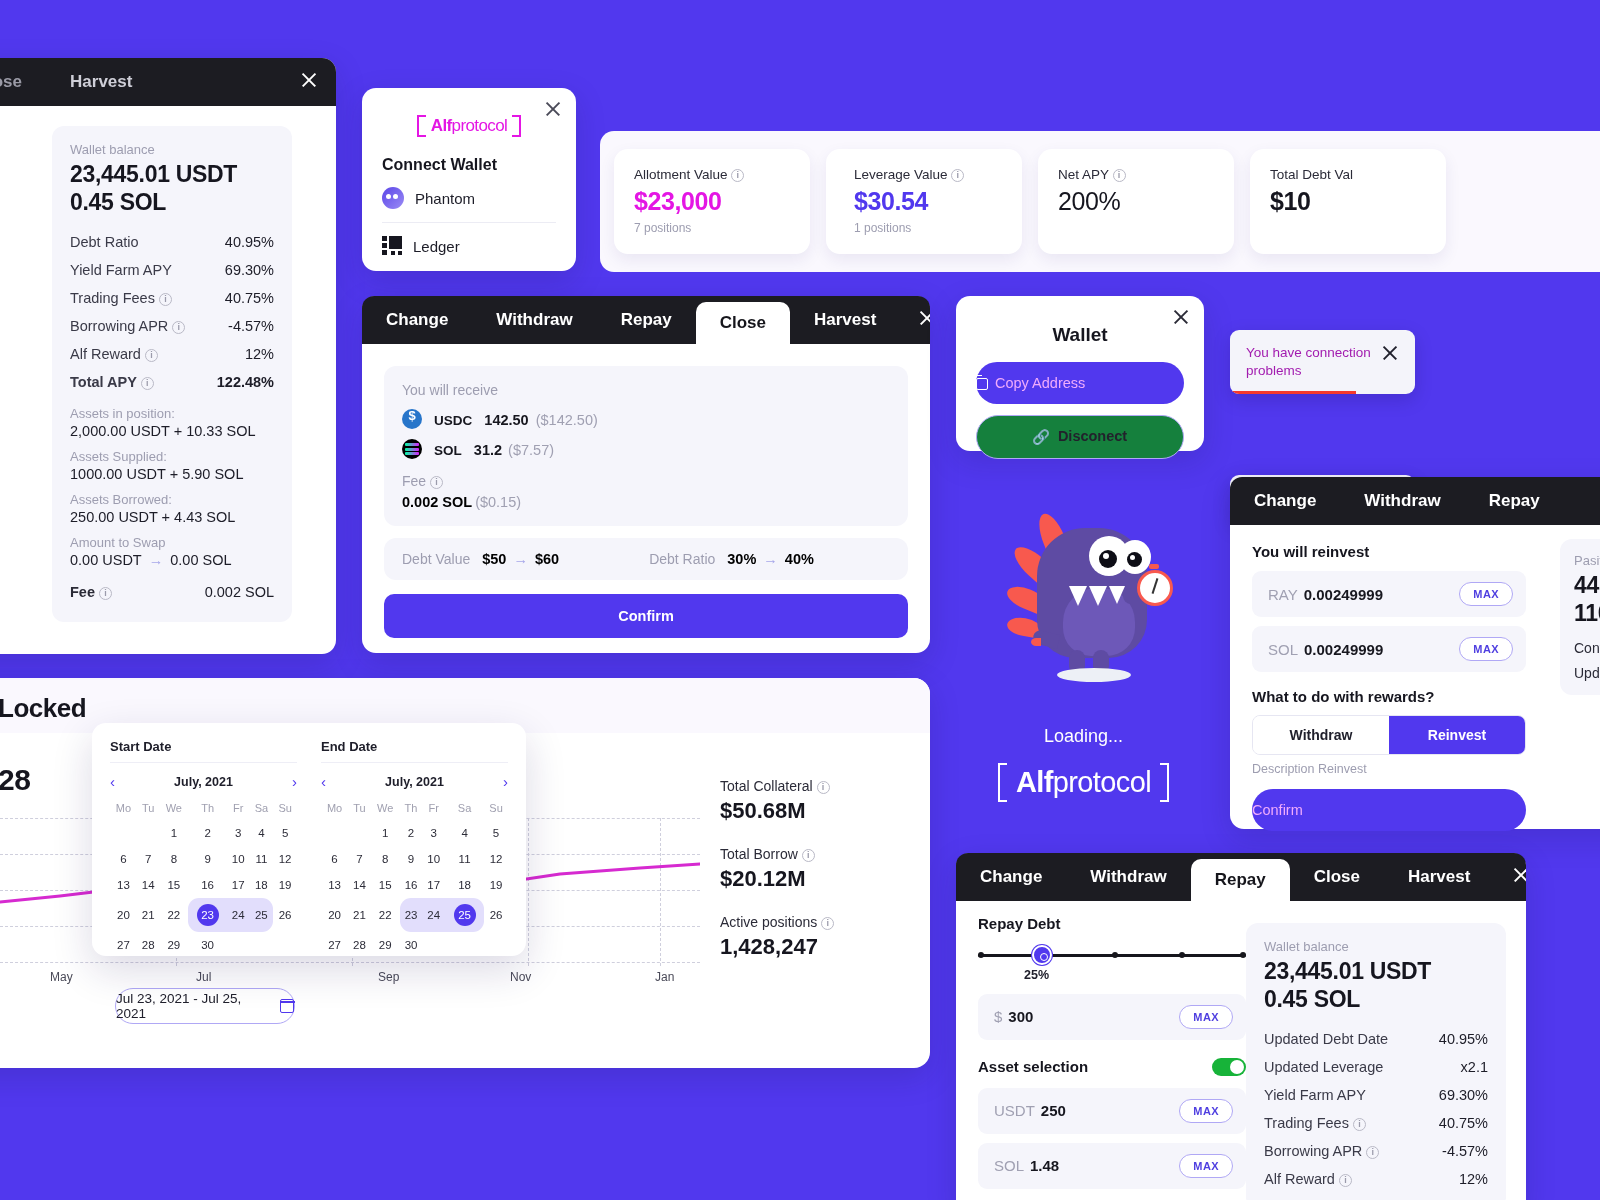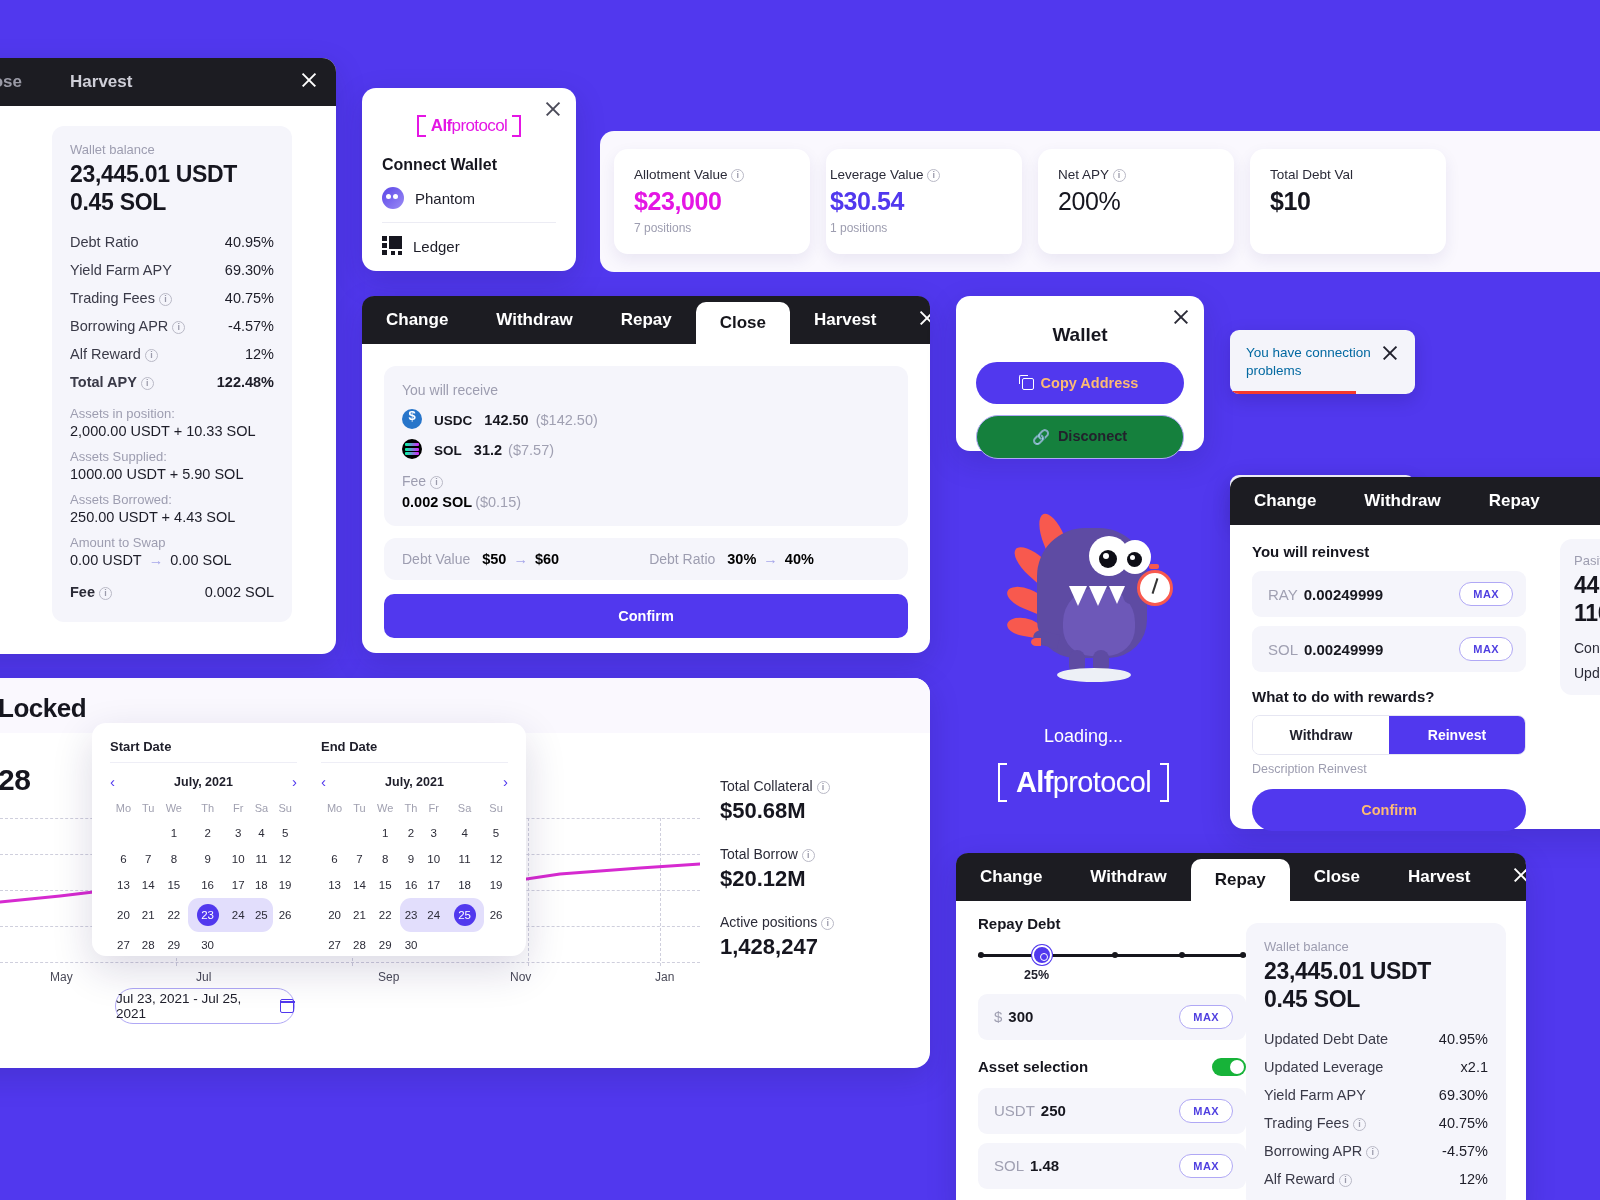"Leverage Value i" div.card { padding: 18px 4px -> 18px 28px }
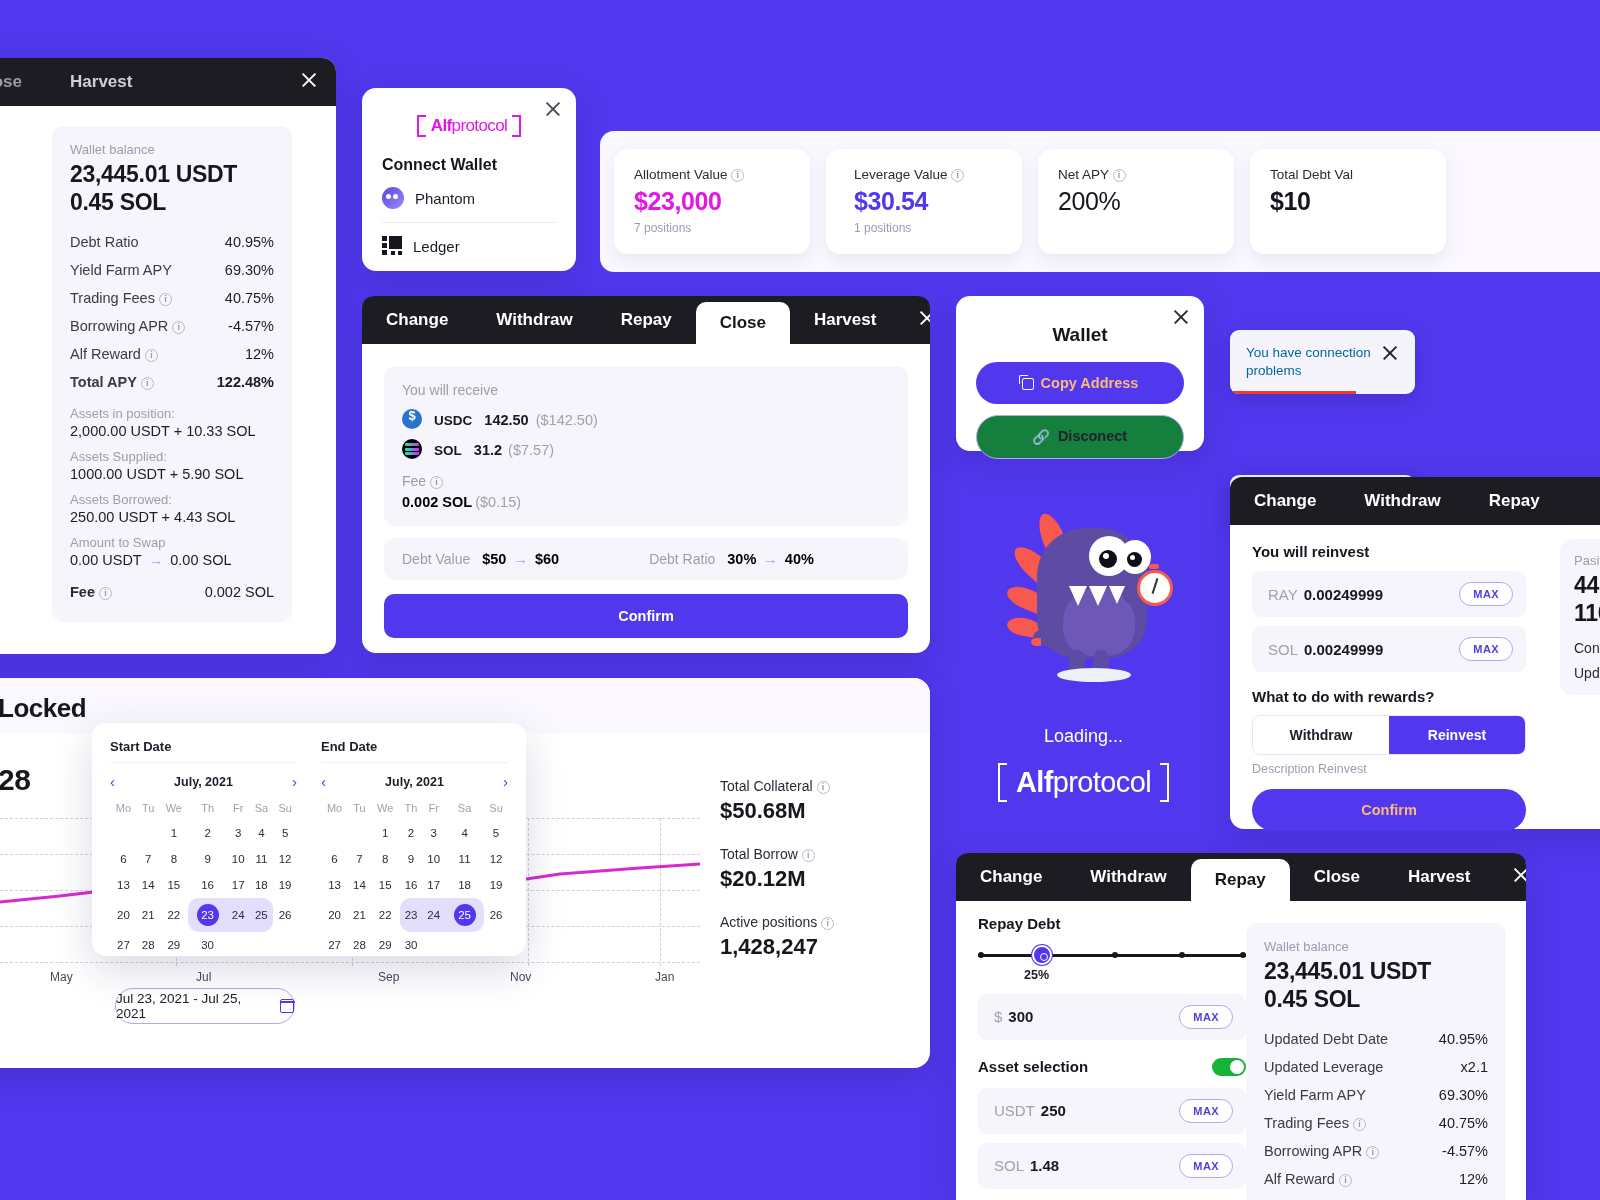"You have connection problems" .toast { color: #0369a1 -> #a21caf }
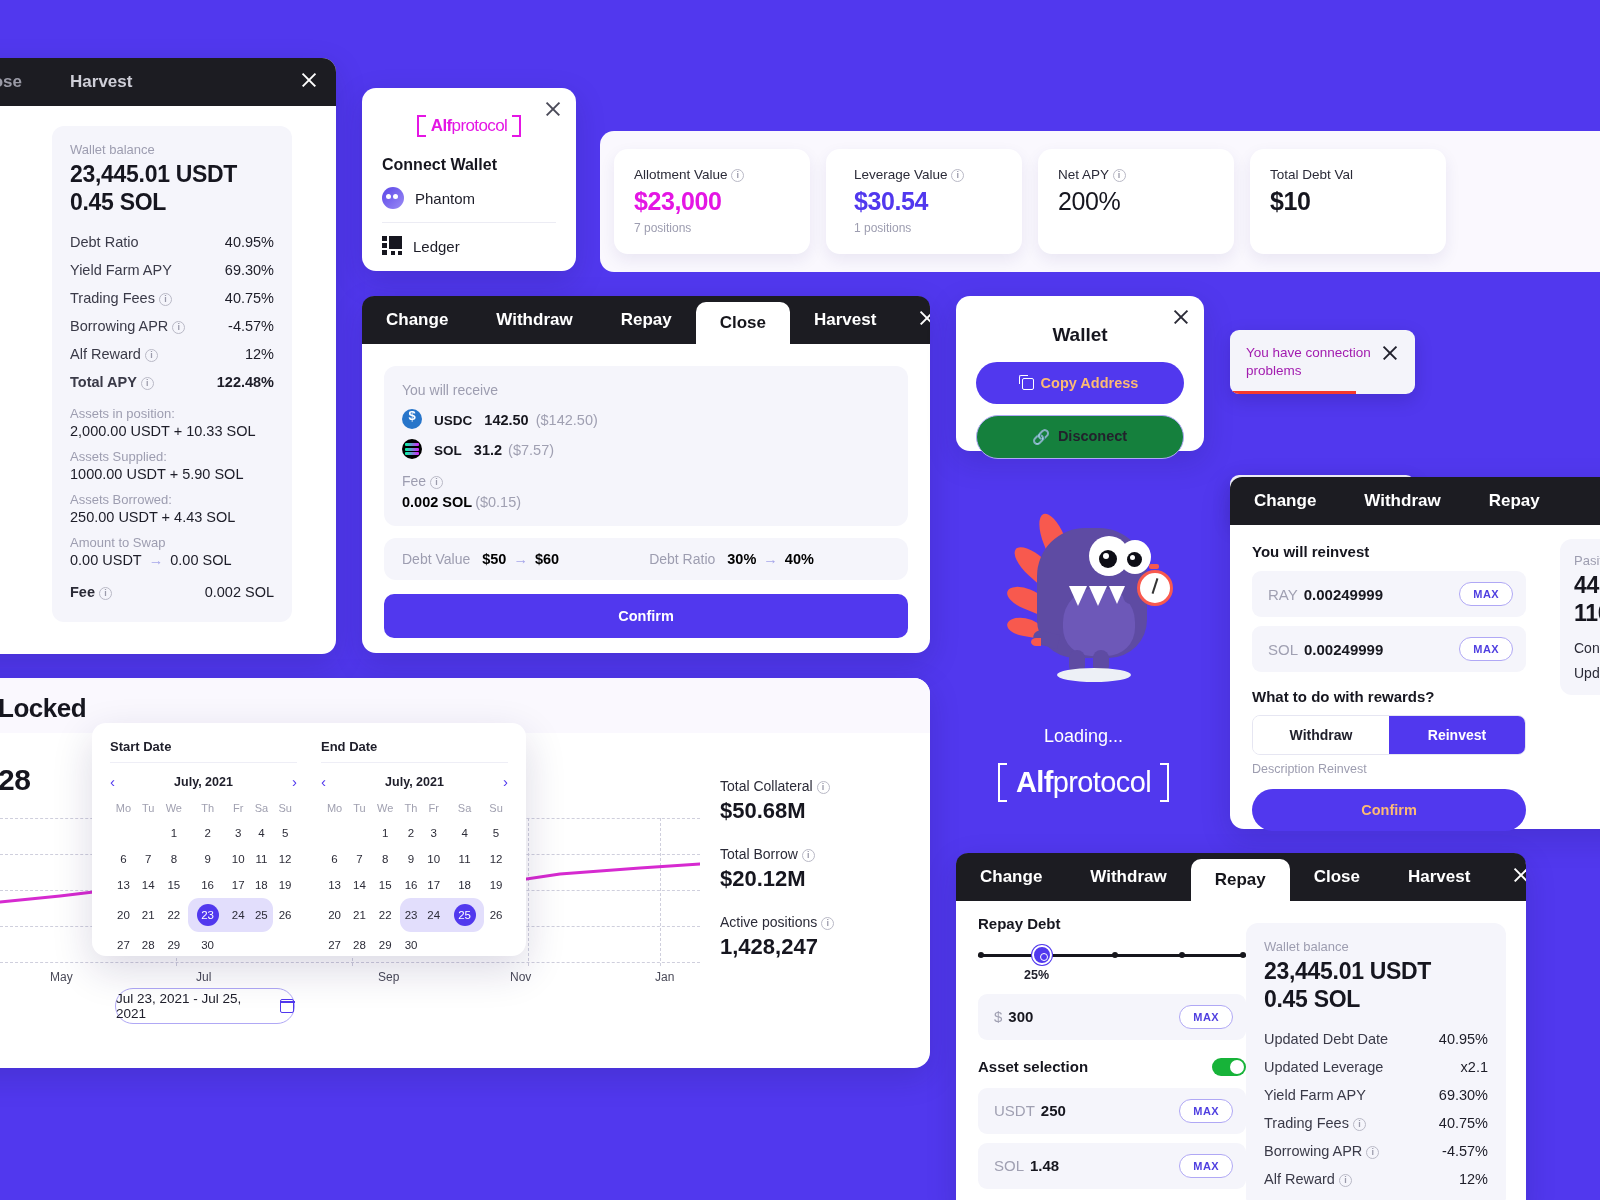"Copy Address" .btn-pill { color: #fdba74 -> #f0abfc; font-weight: 700 -> 400; text-align: center -> left }
